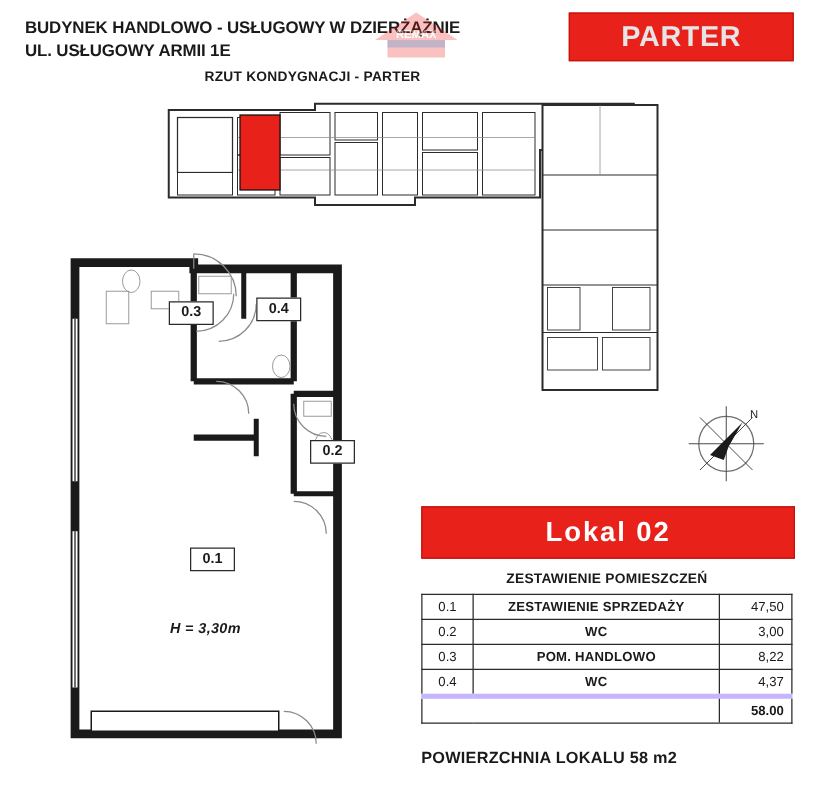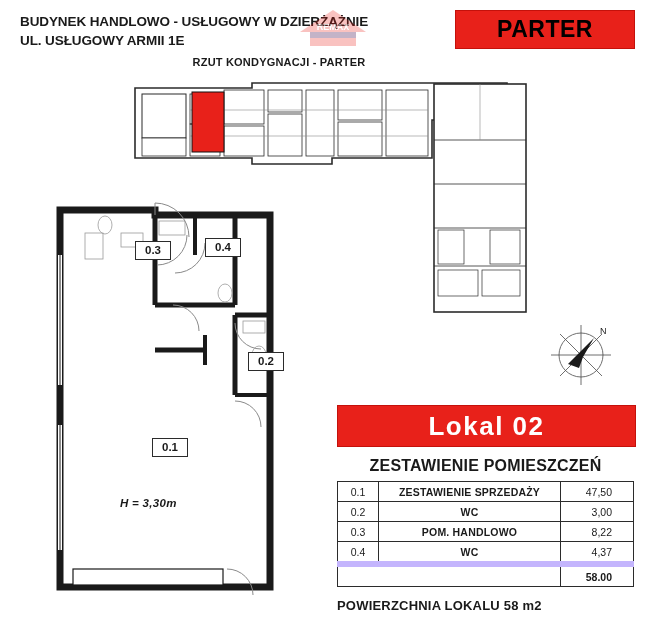"PARTER" .parter-box span { color: #000000 -> #e5e5e5 }
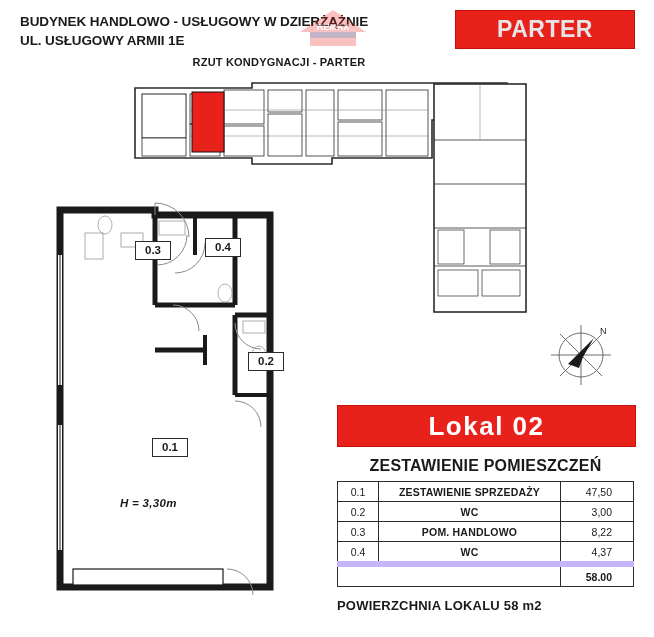"RZUT KONDYGNACJI - PARTER" .subtitle { padding-left: 29px -> none }
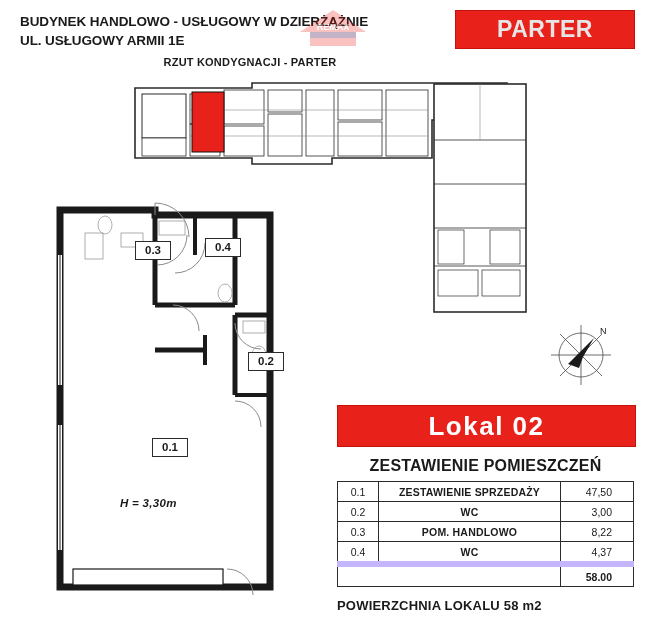"Lokal 02" .lokal-box span { font-size: 26px -> 22px }
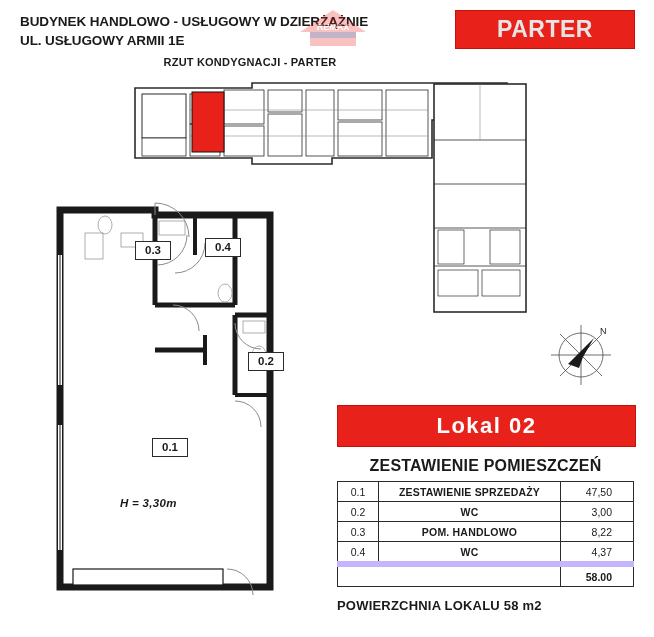"ZESTAWIENIE POMIESZCZEŃ" .tbl caption { font-size: 16px -> 11px }
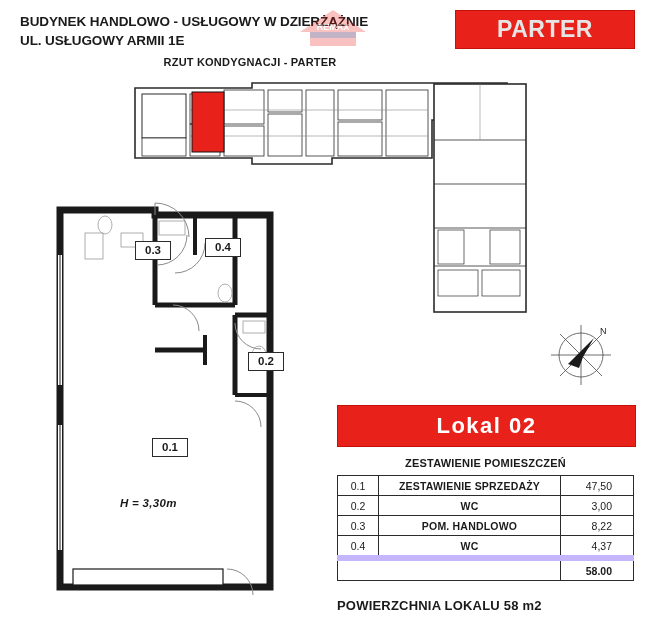"47,50" .tbl td.c-area { padding-right: 21px -> 6px }
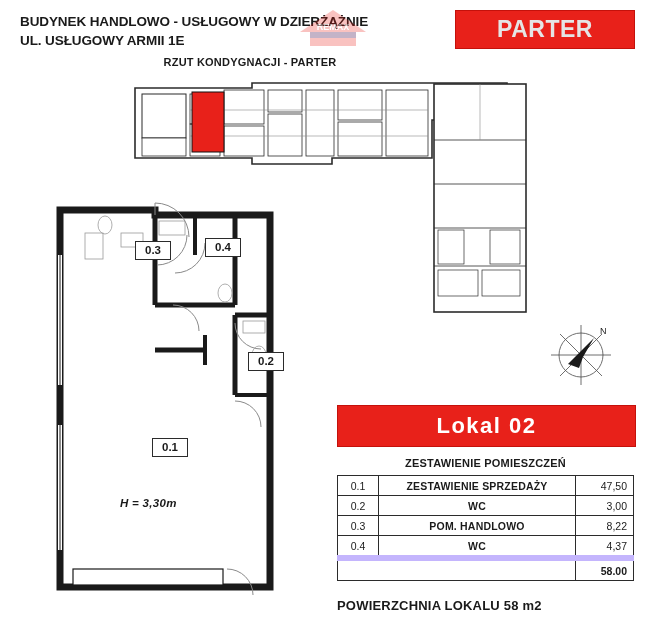"H = 3,30m" div.hlabel { left: 120px -> 136px }
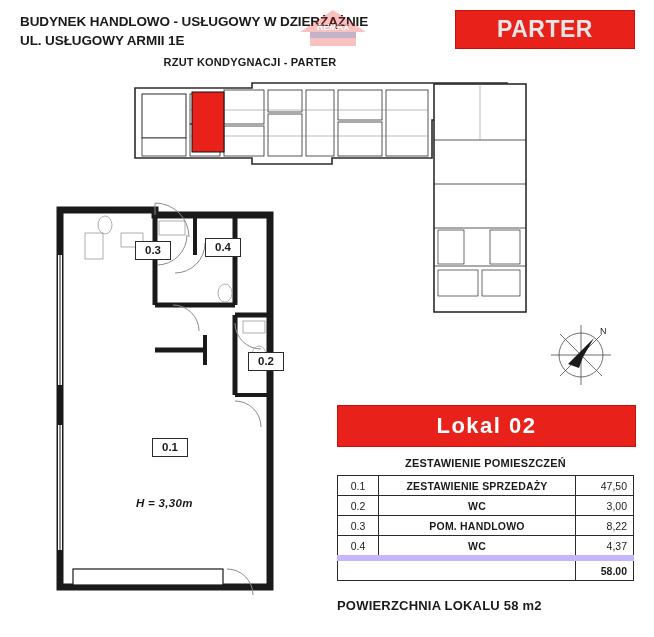"58.00" .tbl tr.total td { border-top: 6px solid #c4b5fd -> 4px solid #c4b5fd }
